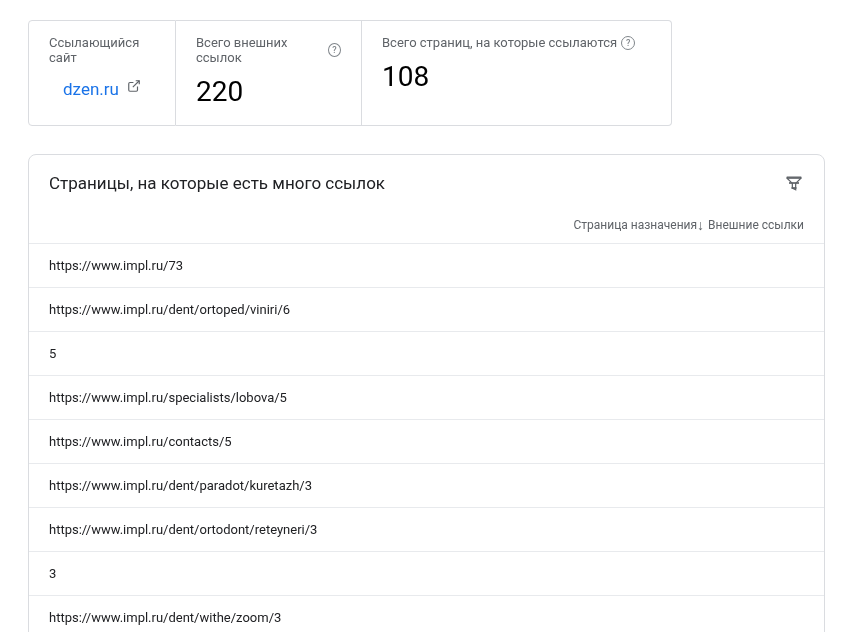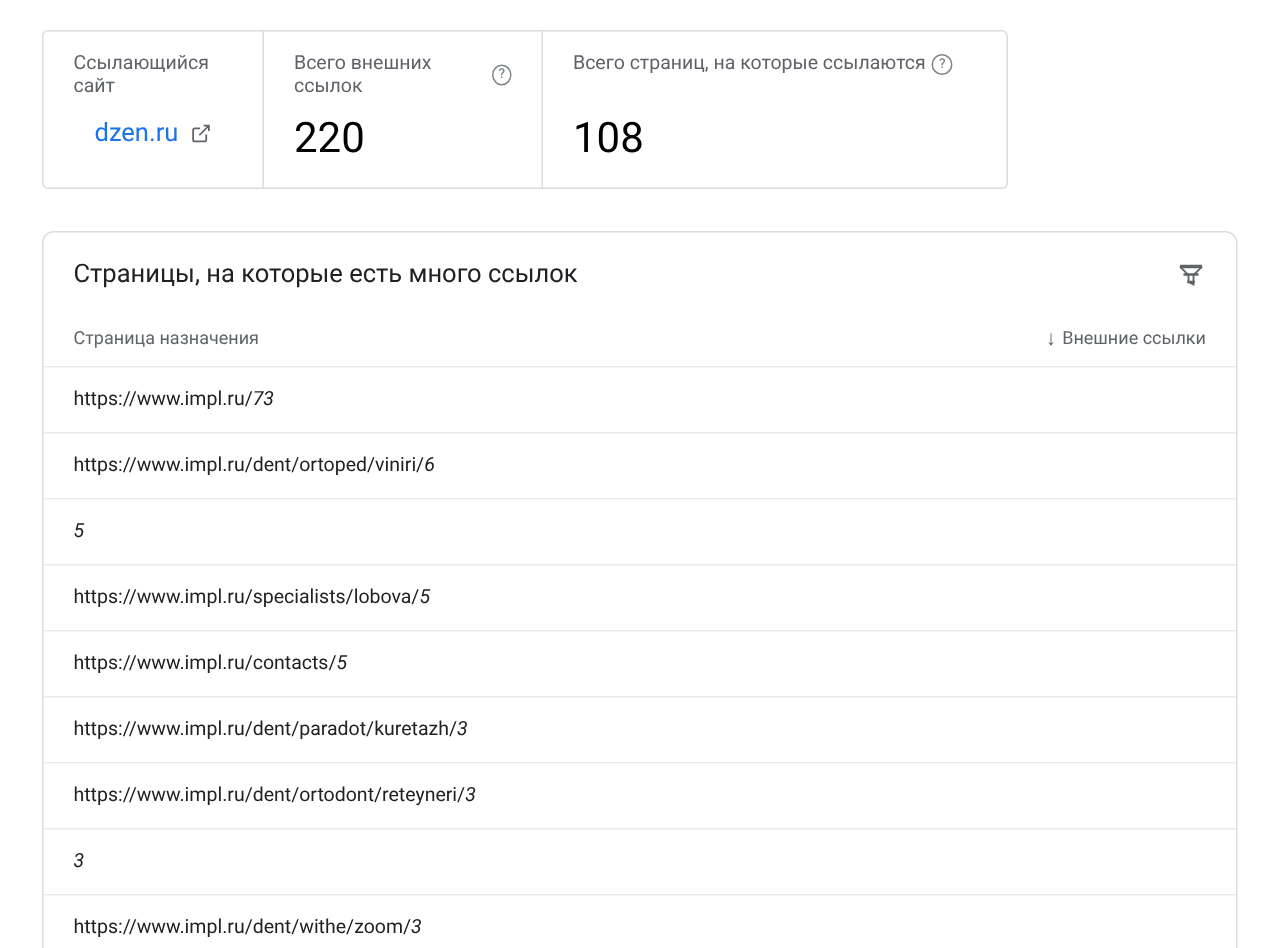"Всего страниц, на которые ссылаются" .stat-card:nth-child(3) { justify-content: space-between -> none }
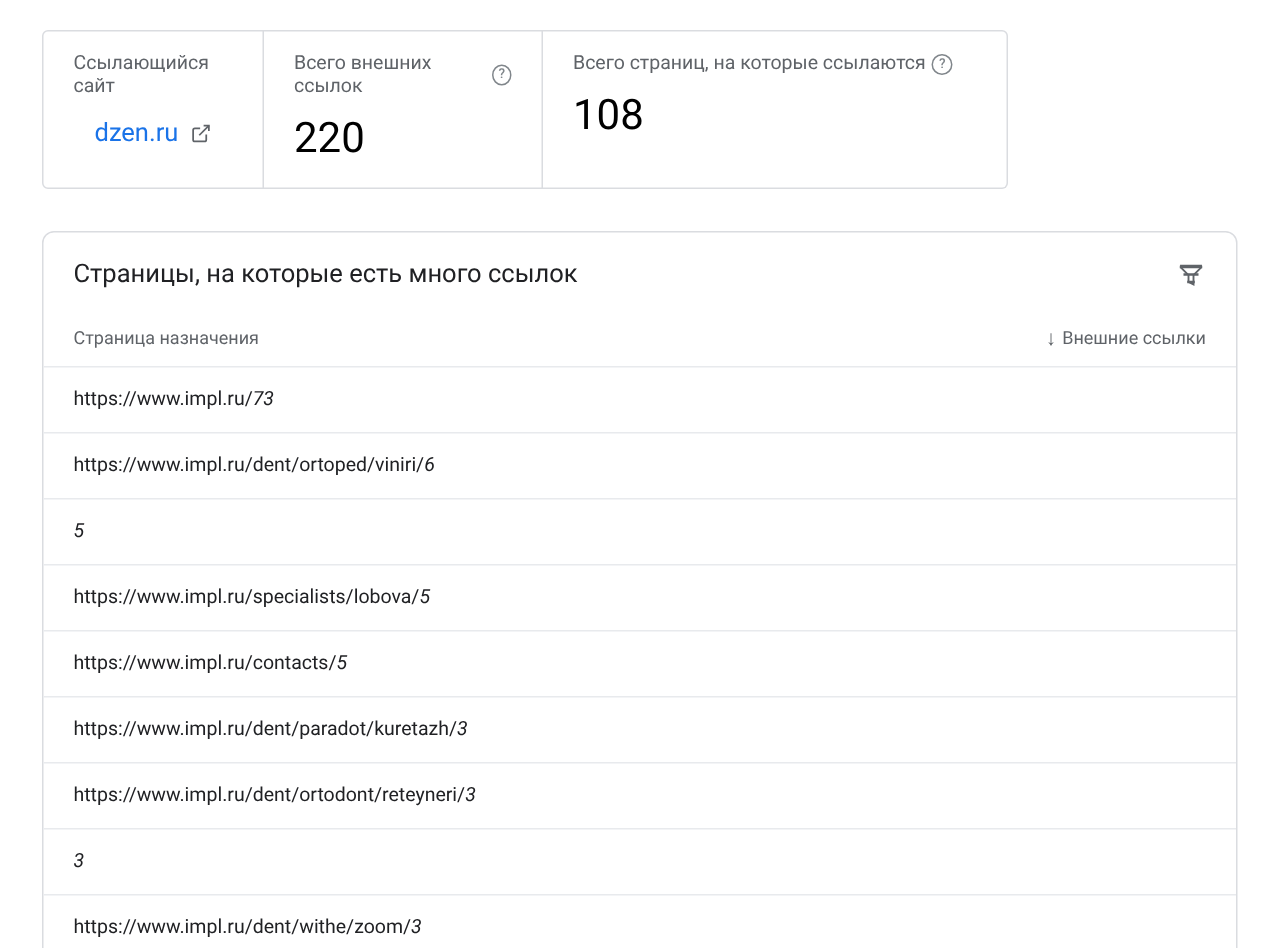"dzen.ru" .site-link { align-items: center -> none }
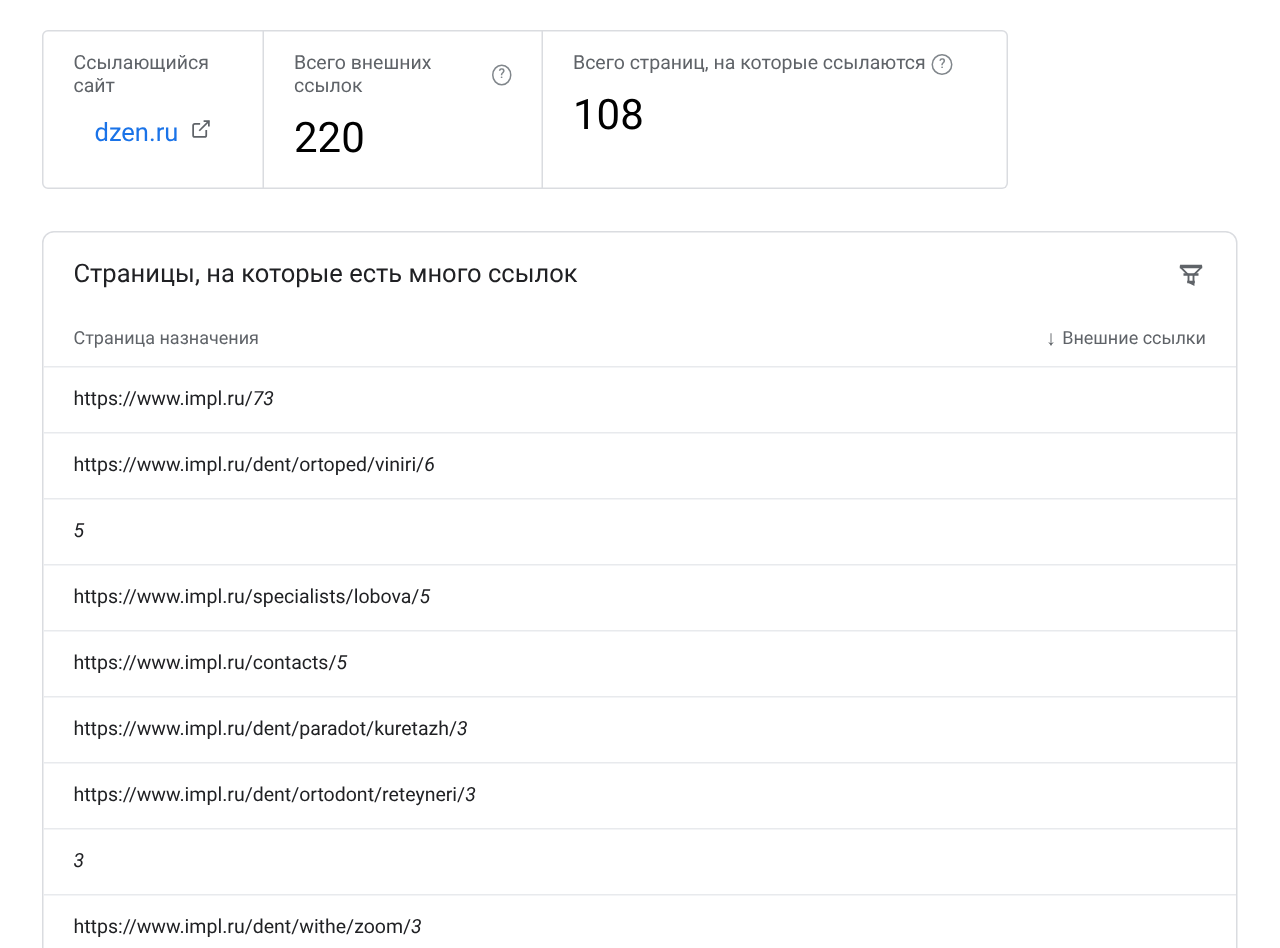"Страница назначения" .table-cols { justify-content: space-between -> flex-end }
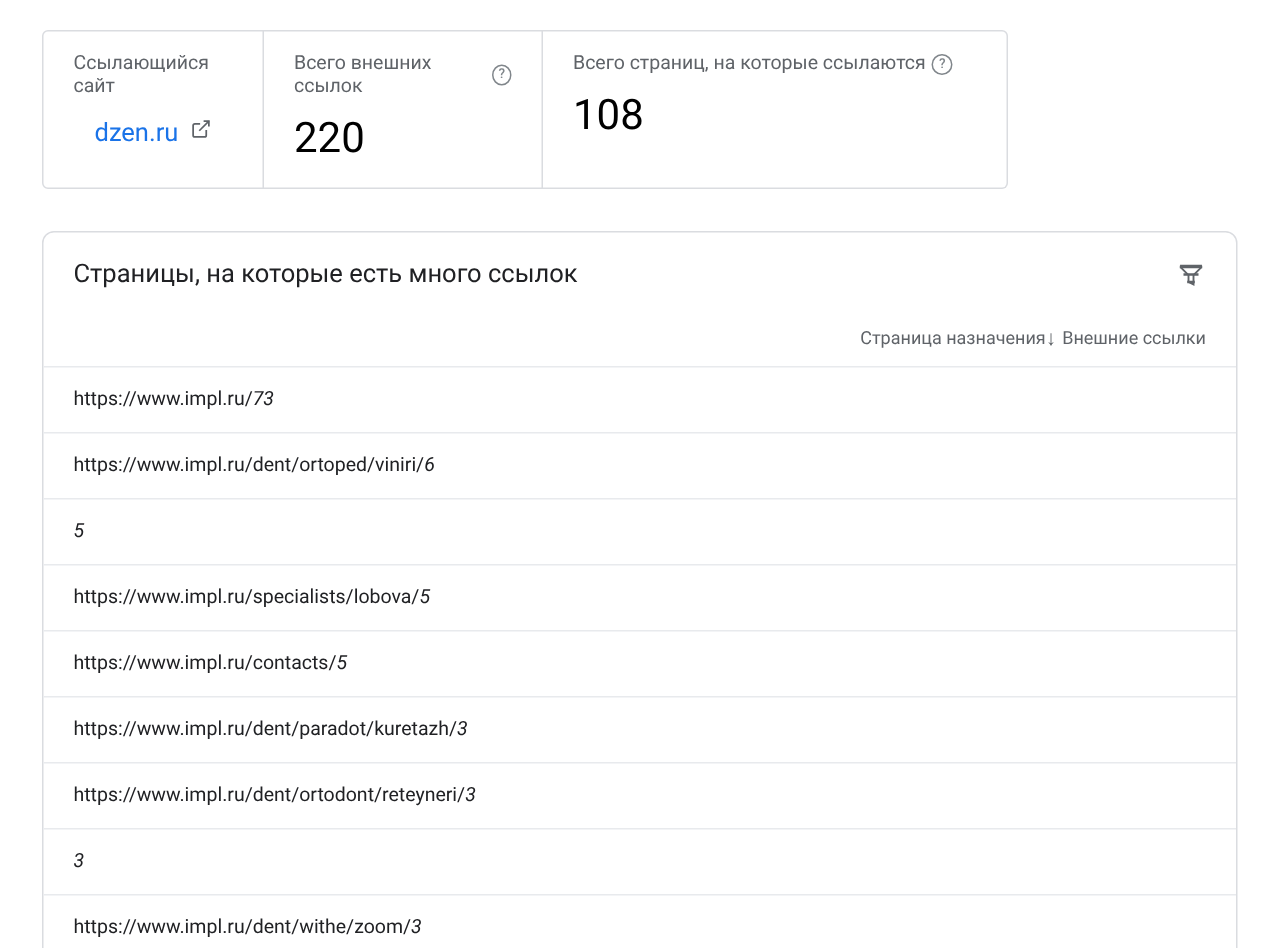"73" .row-count { font-style: italic -> none }
